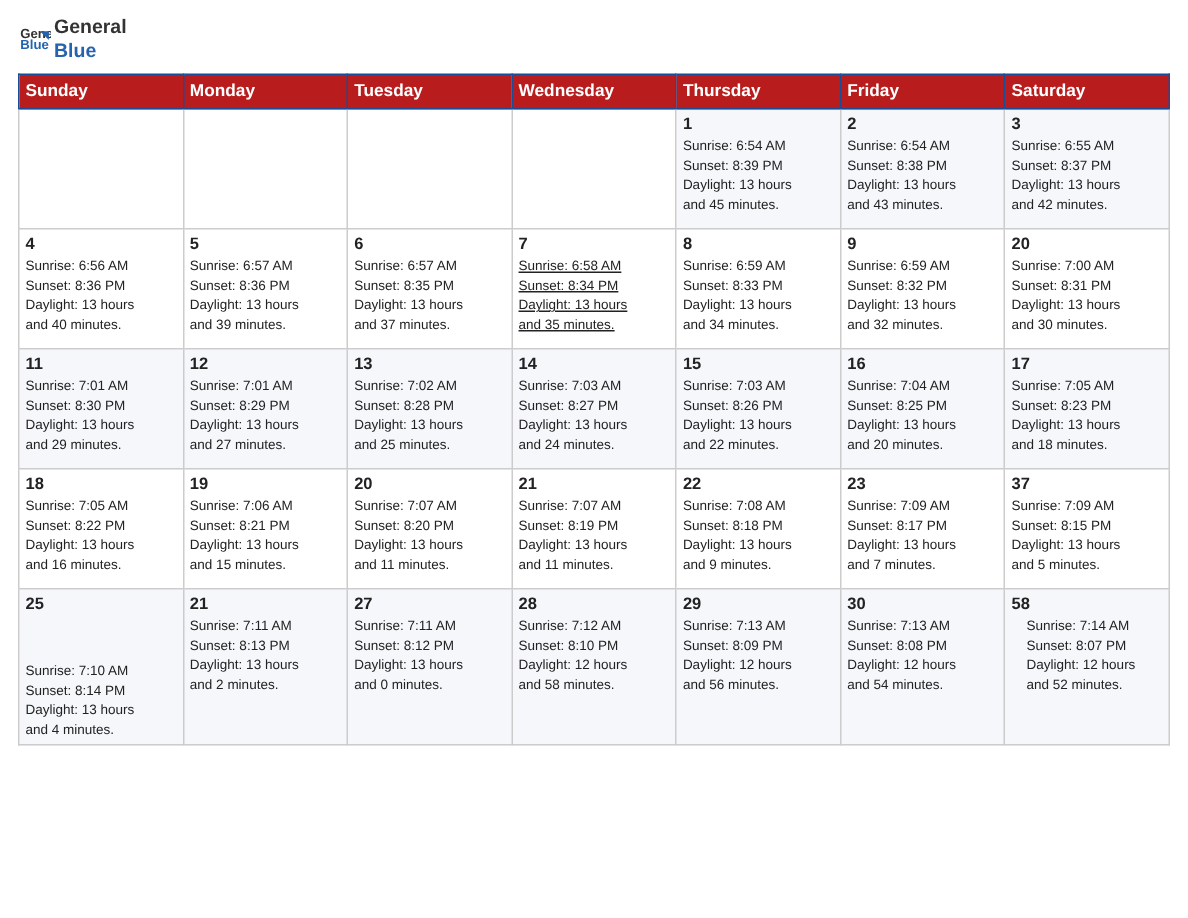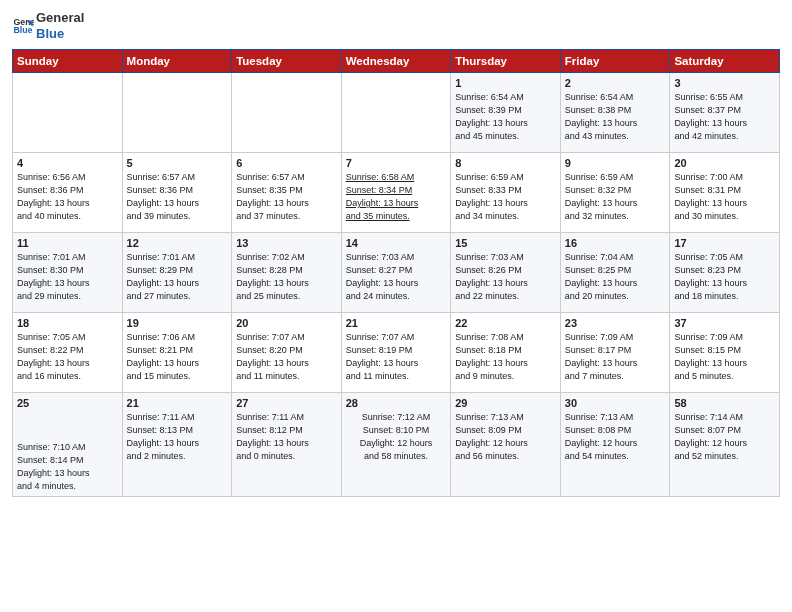"Sunrise: 7:12 AM" div.day-info { text-align: center -> none }
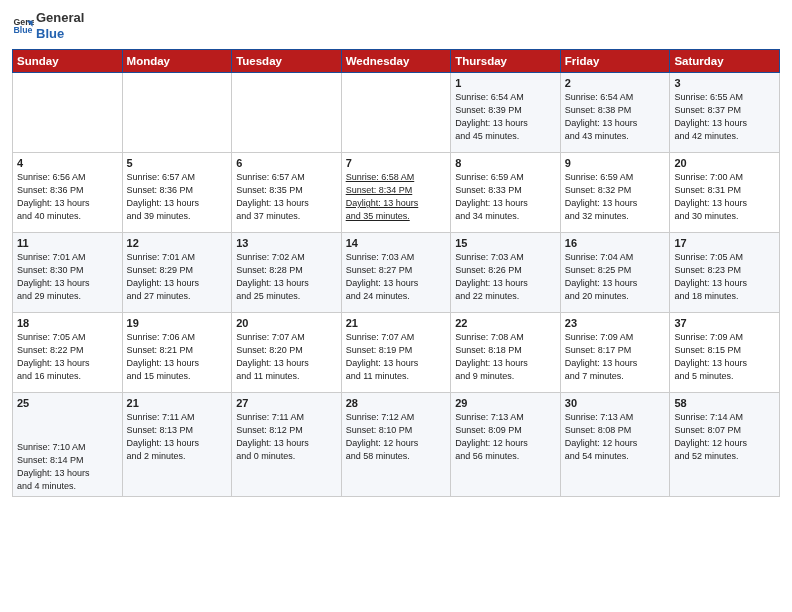"Sunrise: 7:14 AM" div.day-info { margin-left: none -> 10px }
